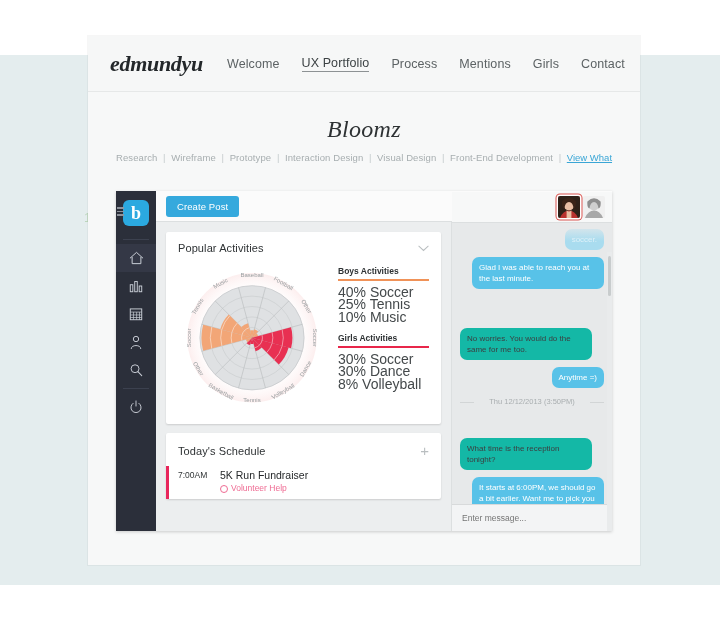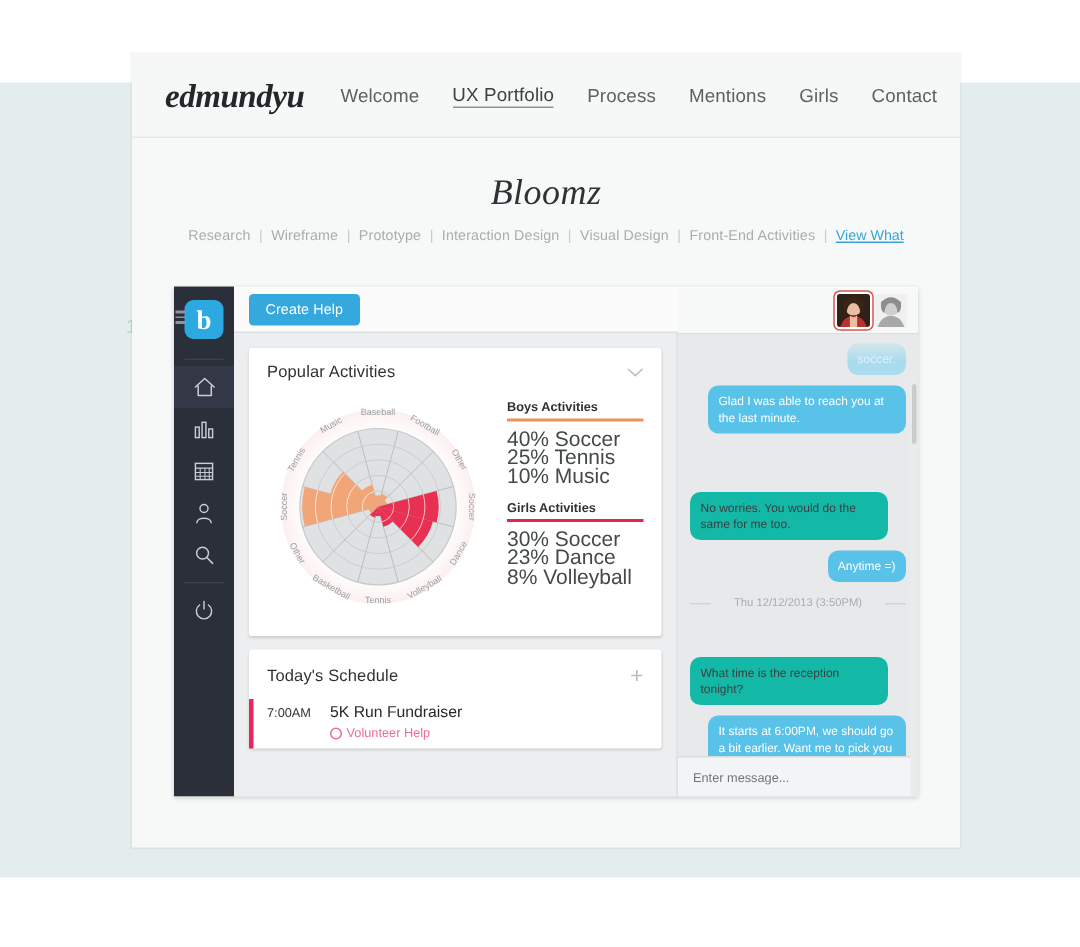"Front-End Activities" span.c { text: Activities -> Development }
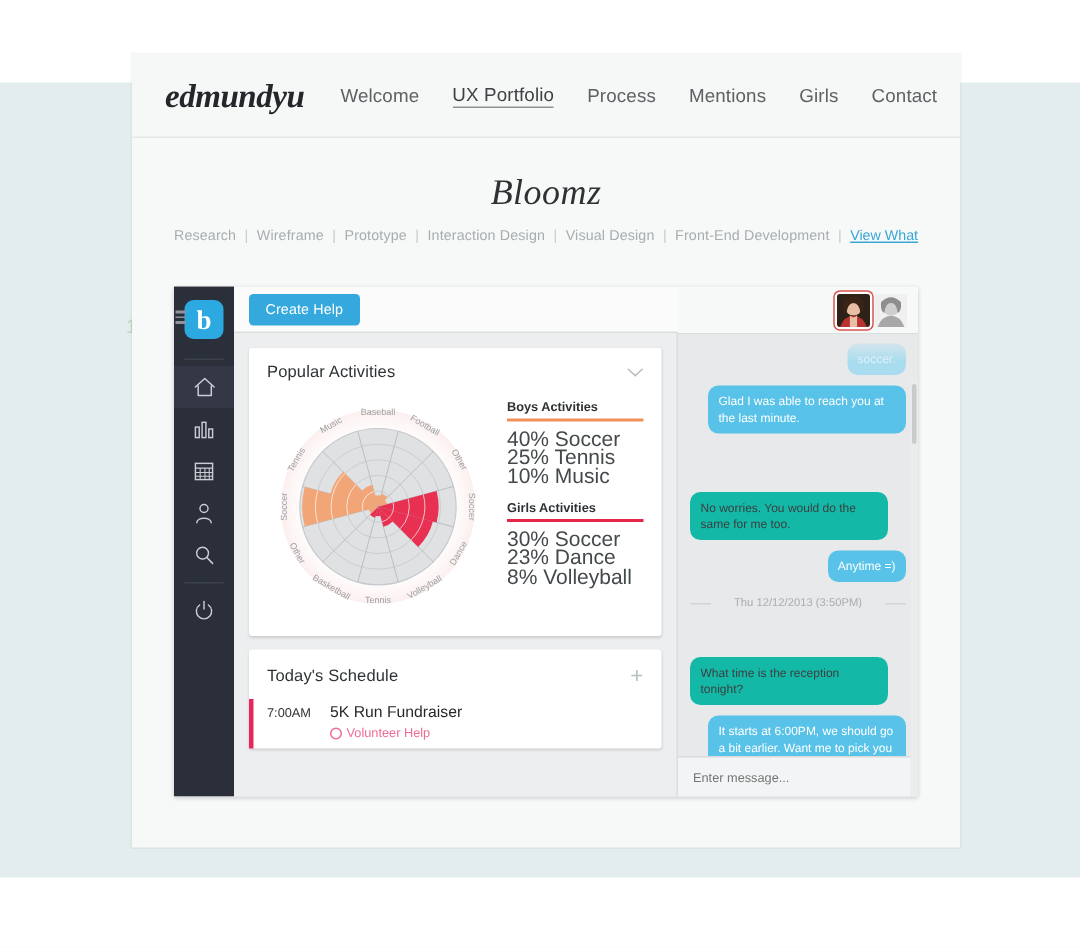"Create Help" div { text: Help -> Post }
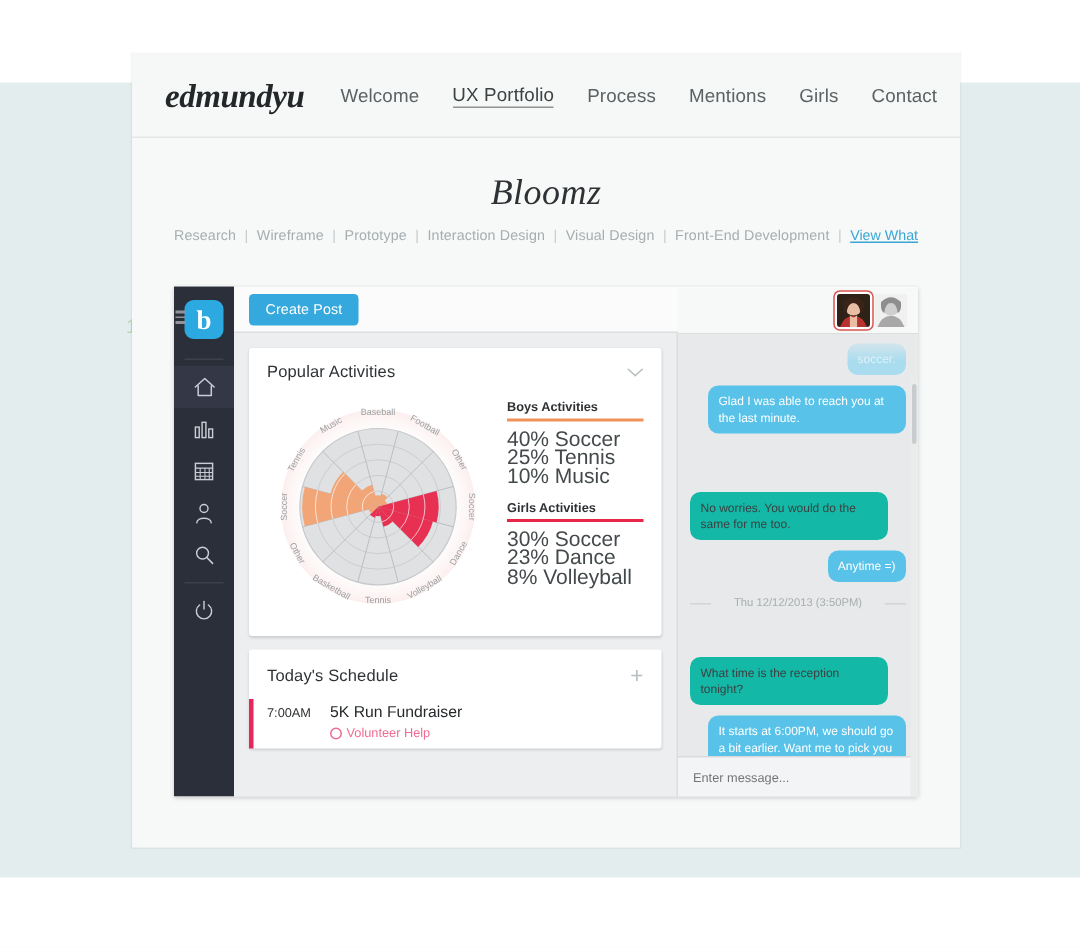"23% Dance" div.leg-item { text: 23% -> 30% }
